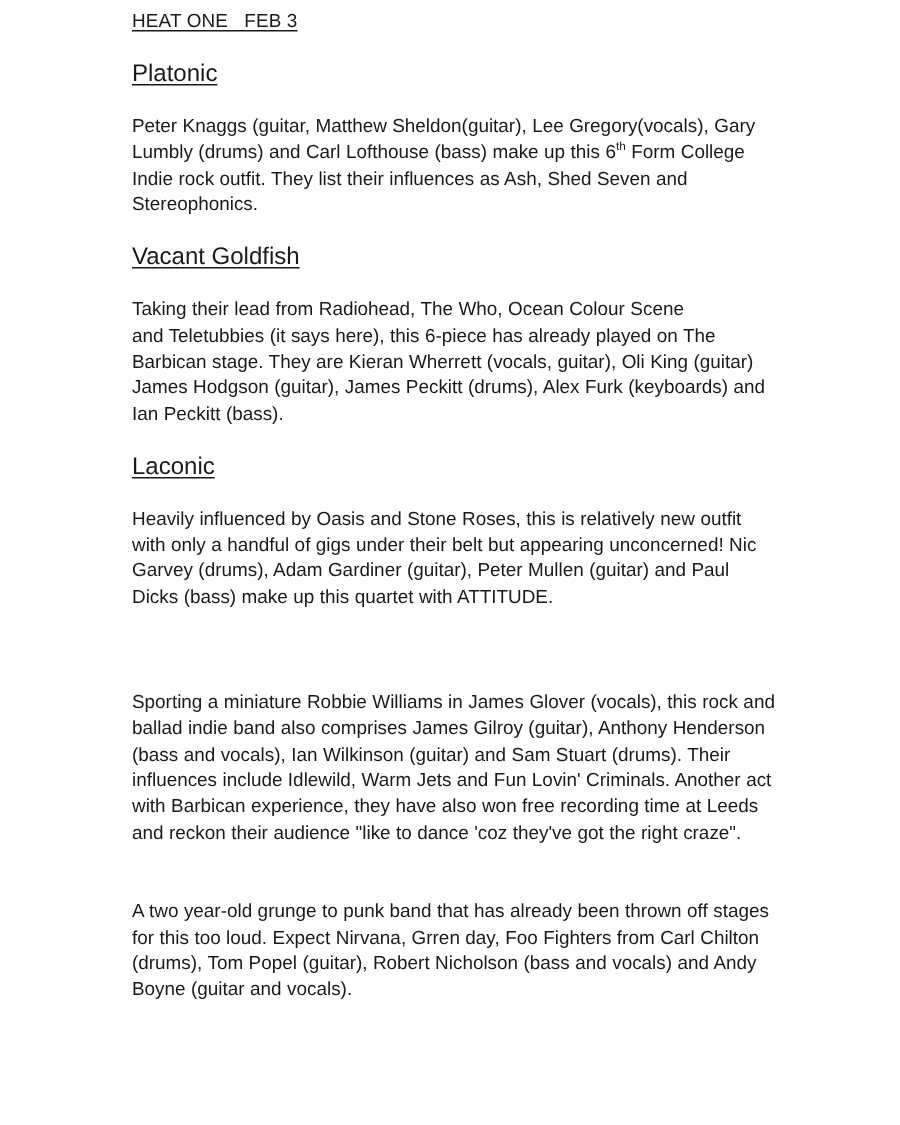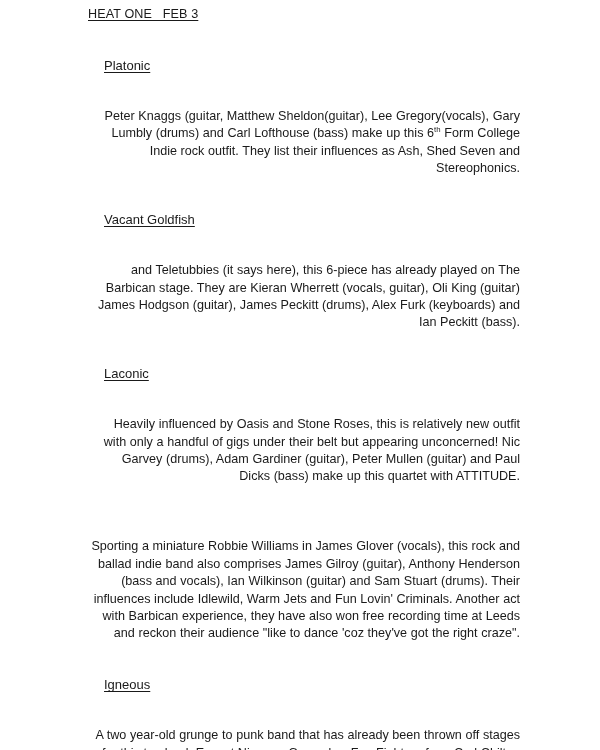"Platonic" .band-heading { font-size: 13px -> 16px; margin: 16px -> 0 }
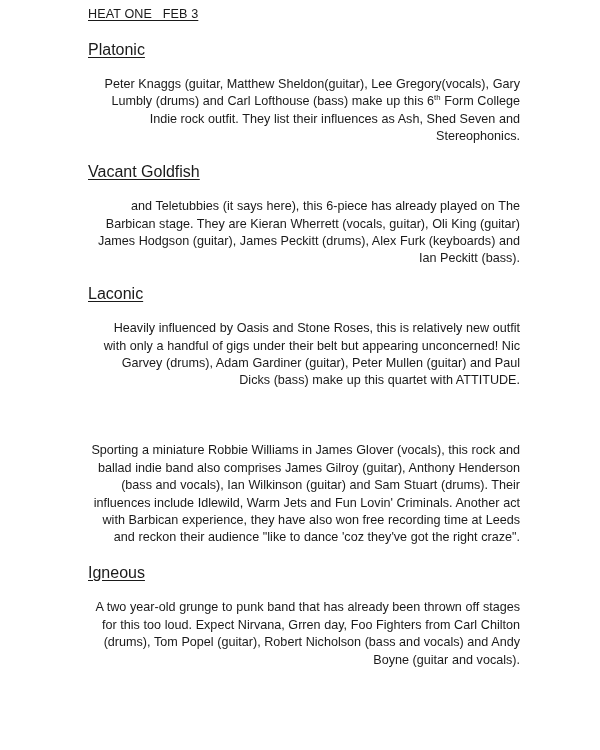"Peter Knaggs (guitar, Matthew" .para { text-align: right -> left }
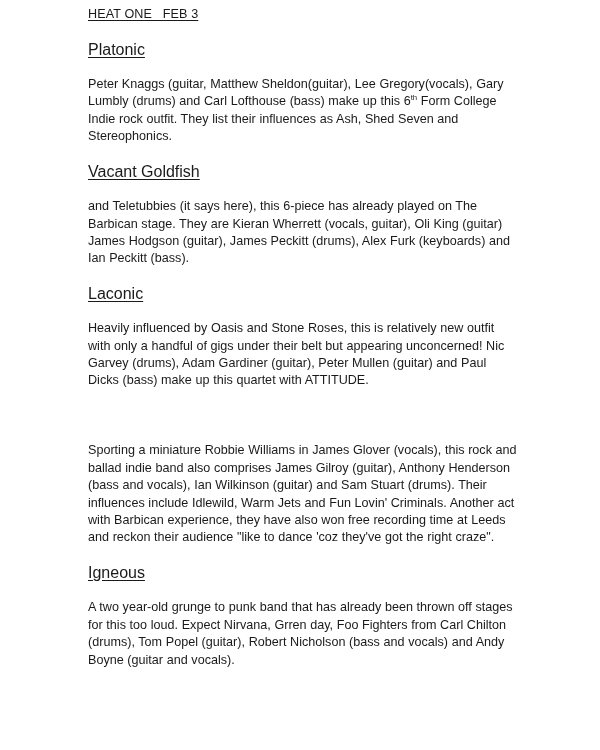"Taking their lead from Radiohead," span.nowrap-break { html: none -> <span>Taking their lead from Radiohead, The Who, Ocean Colour Scene</span> }
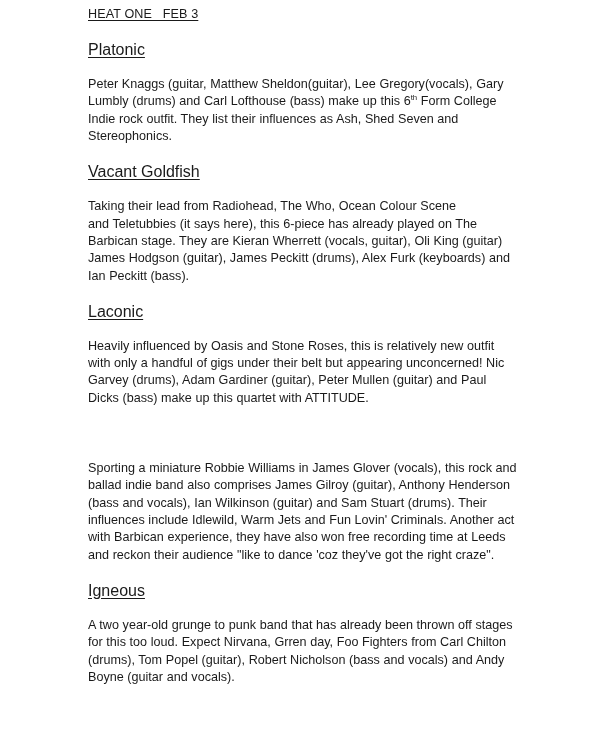"Igneous" div.band-heading-row { html: <div> <span>Igneous</span> </div> -> none }
